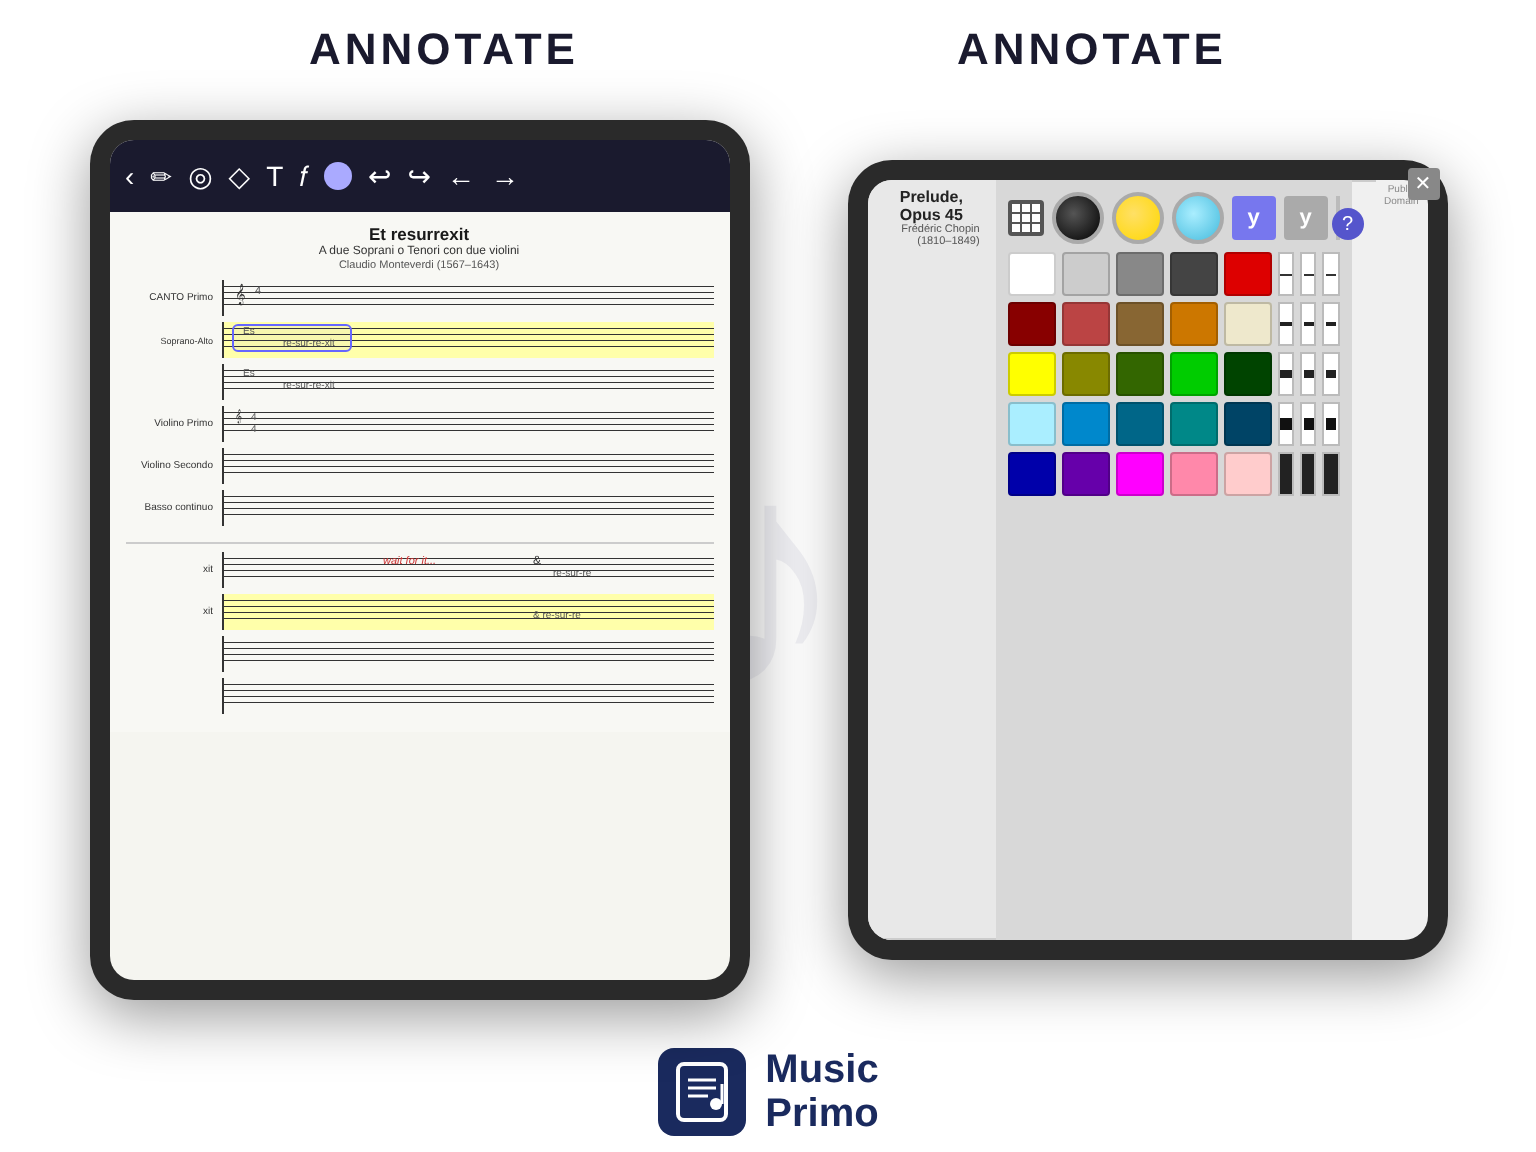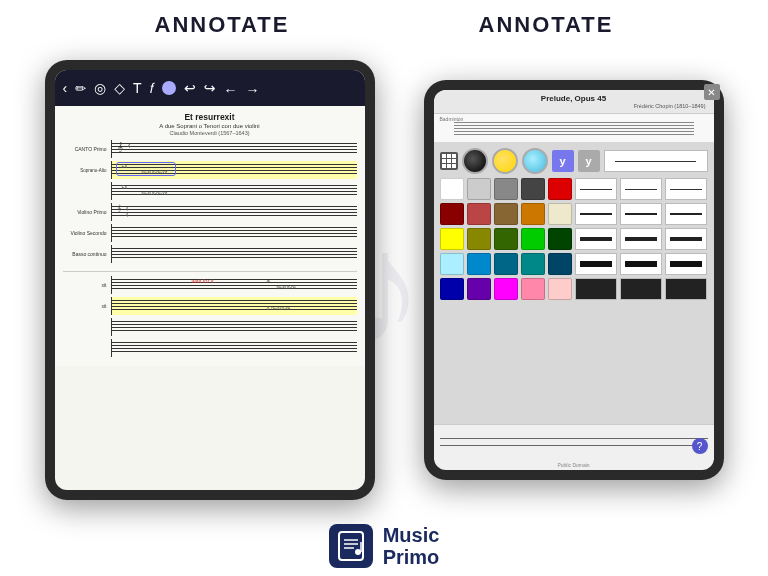"Prelude, Opus 45" .right-screen-inner { flex-direction: column -> row }
